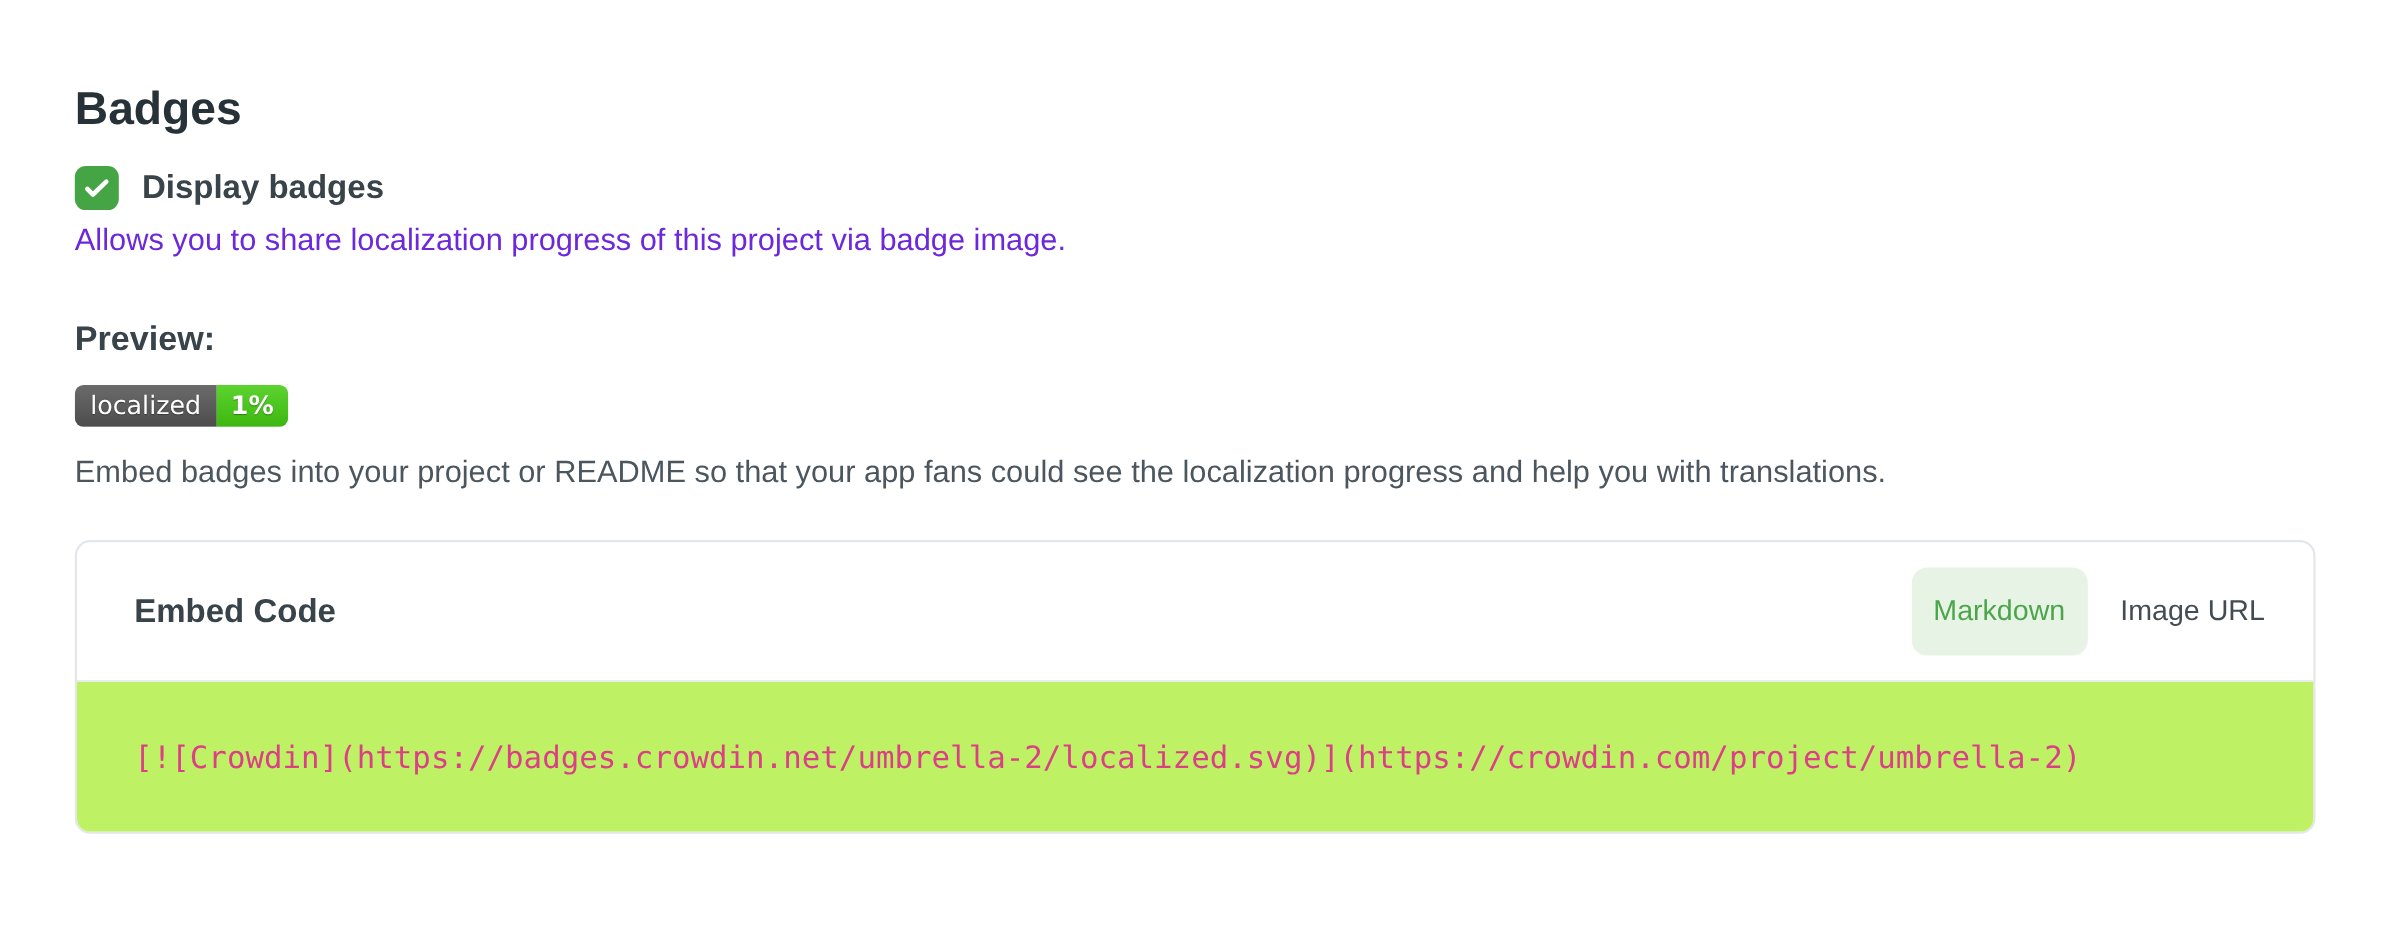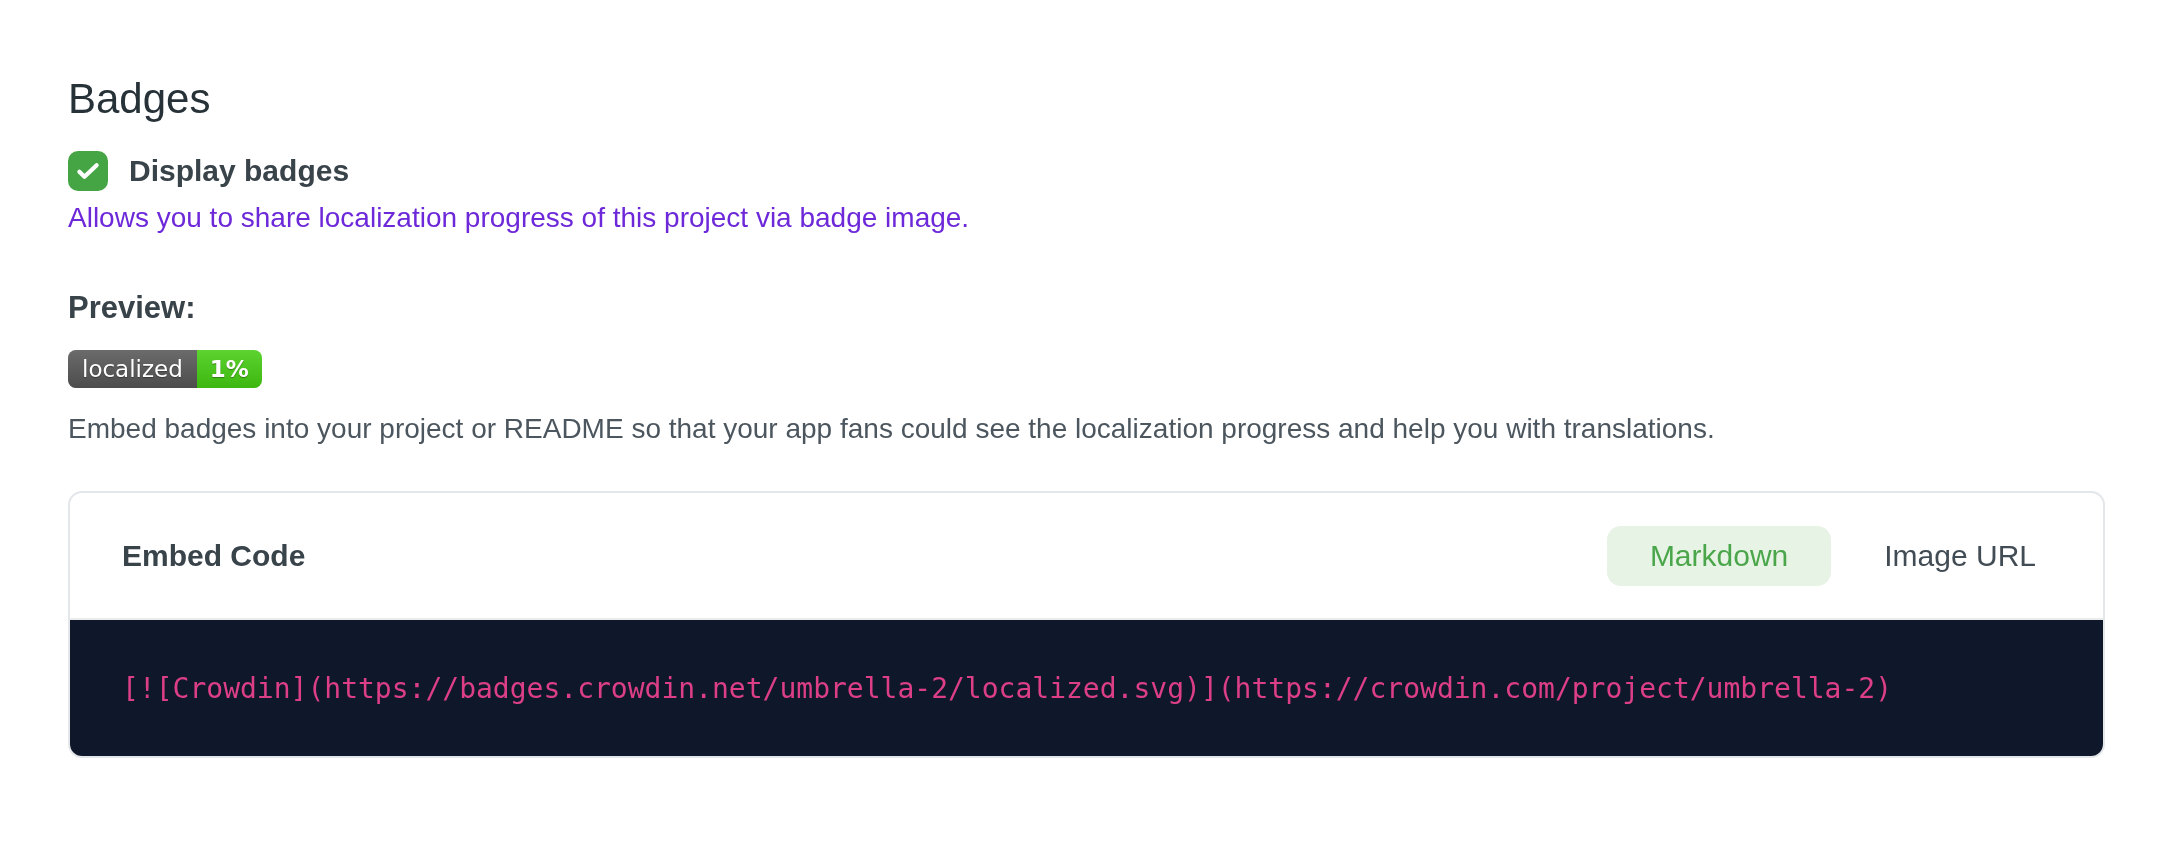"Badges" .page-title { font-weight: 400 -> 700 }
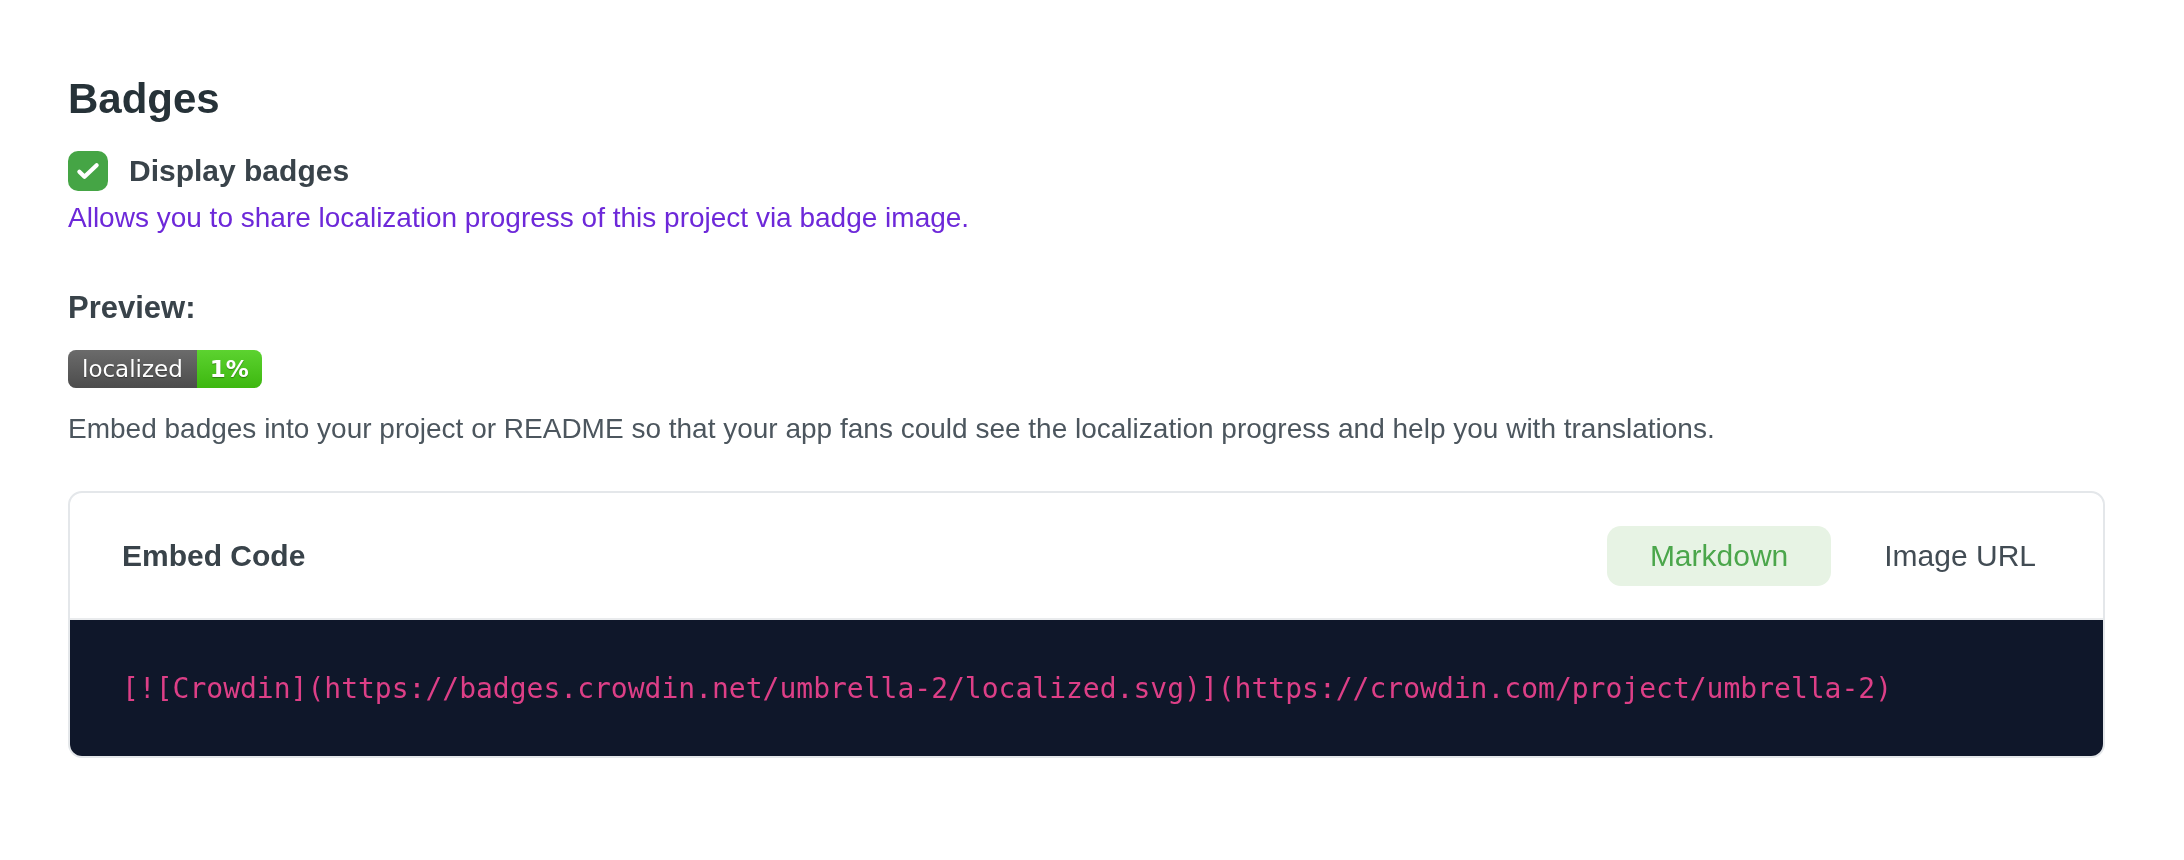"Markdown" .tab { font-size: 30px -> 26px; height: 60px -> 80px; padding: 0 43px -> 0 20px }
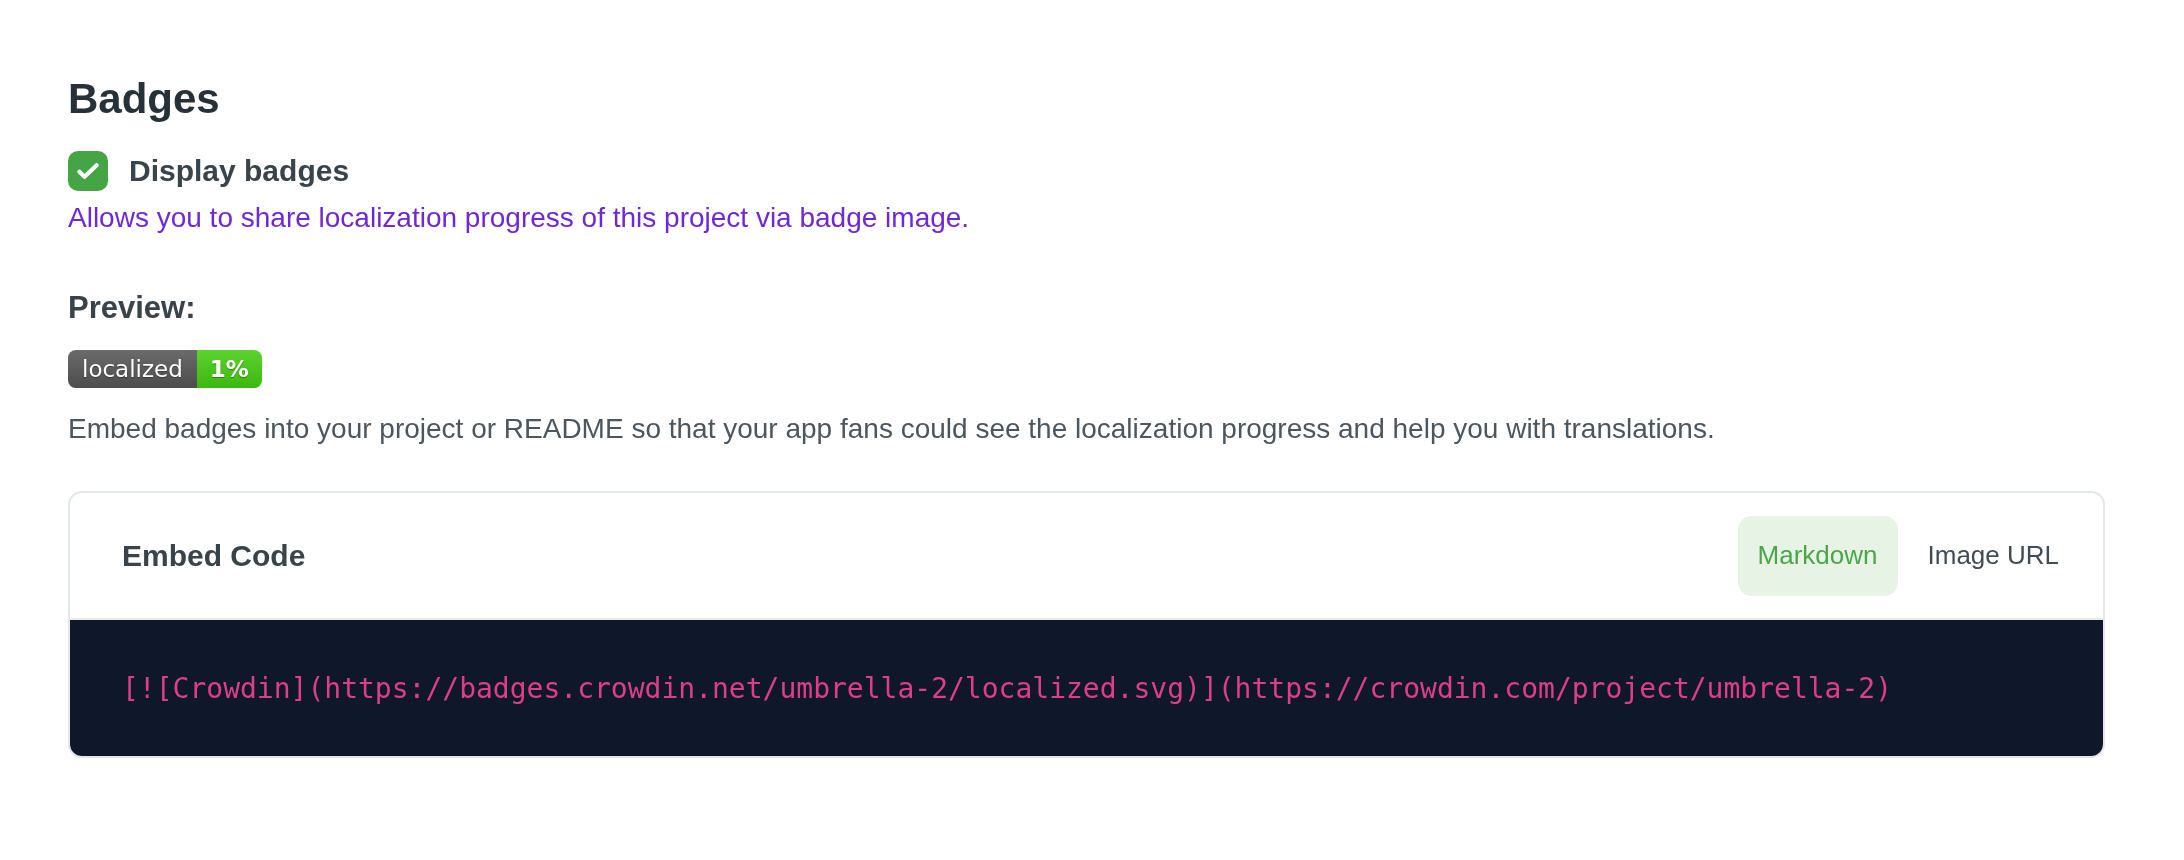"[![Crowdin](https://badges.crowdin.net/u" .card-code { background: #0f172a -> #bef264 }
